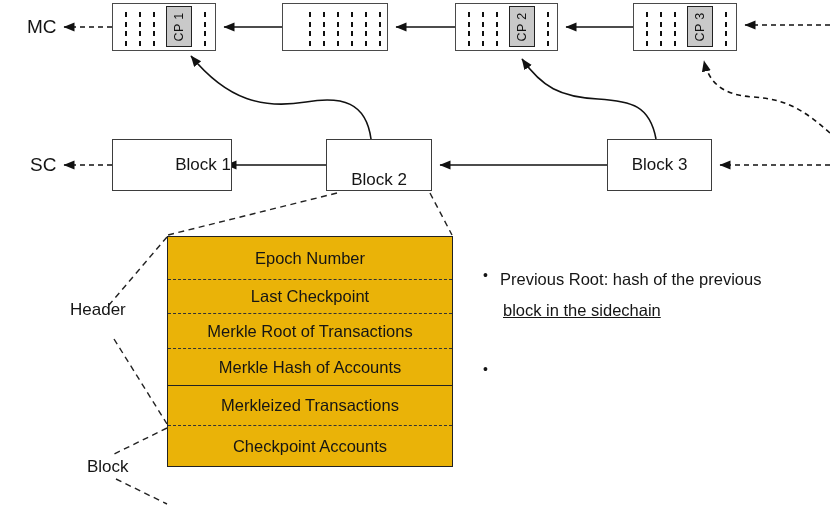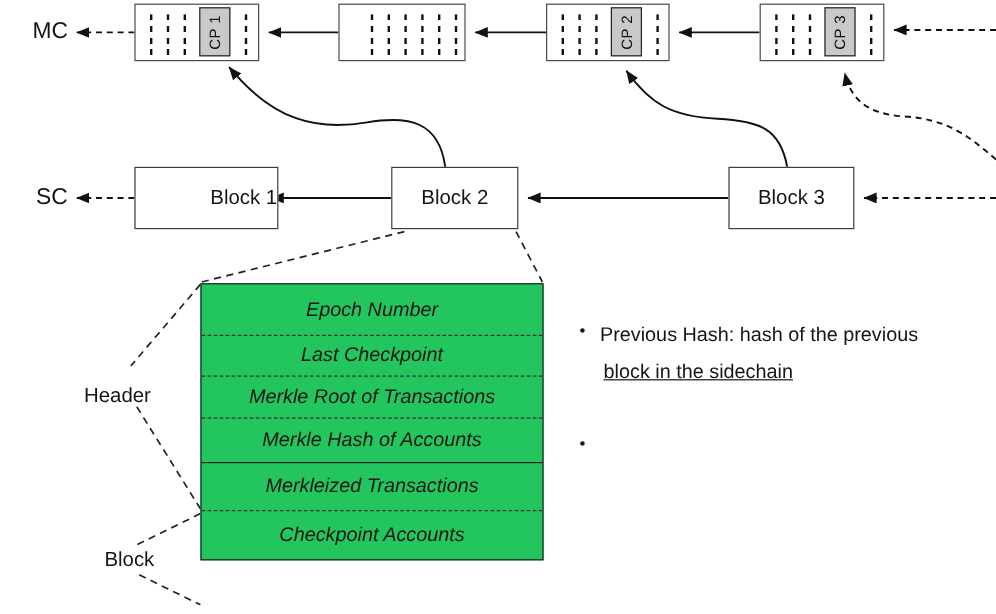"Block 2" .sc-b2 { align-items: none -> flex-end }
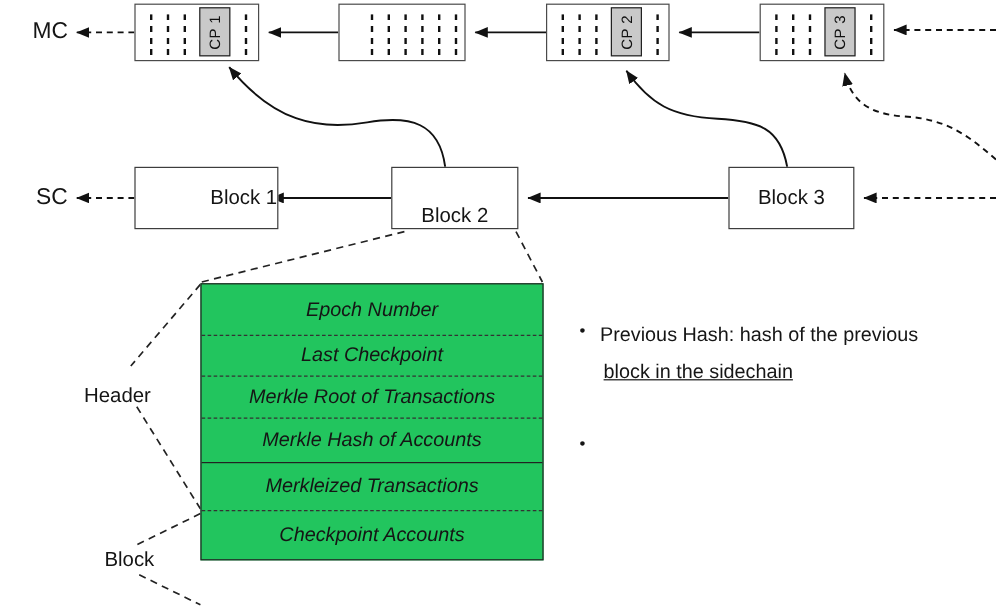"Epoch Number" .detail-box { background: #22c55e -> #eab308; font-style: italic -> none }
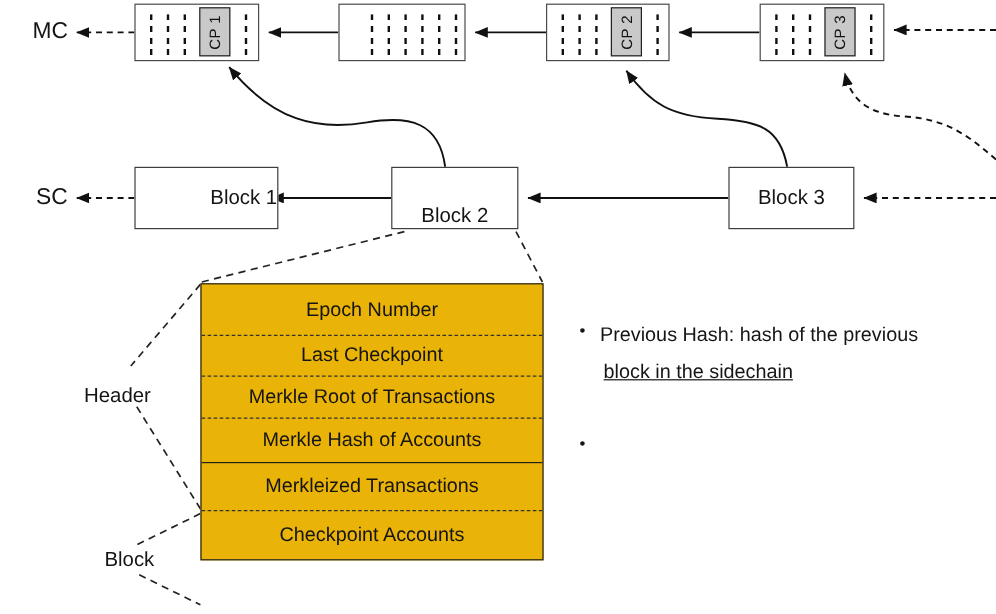"Previous Hash: hash of the" div.l1 { text: Hash -> Root }
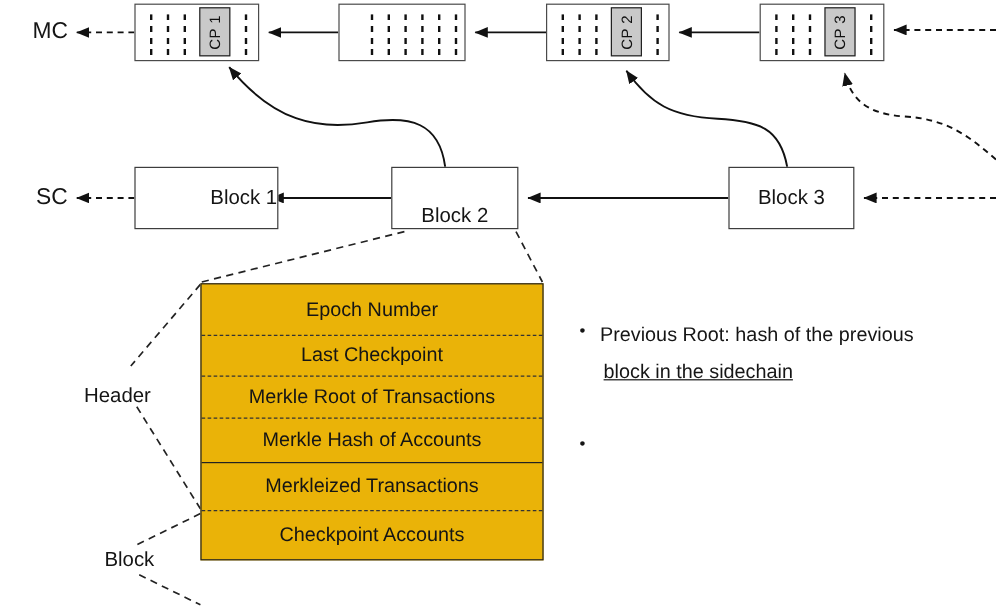"Header" .label-header { top: 320px -> 300px }
